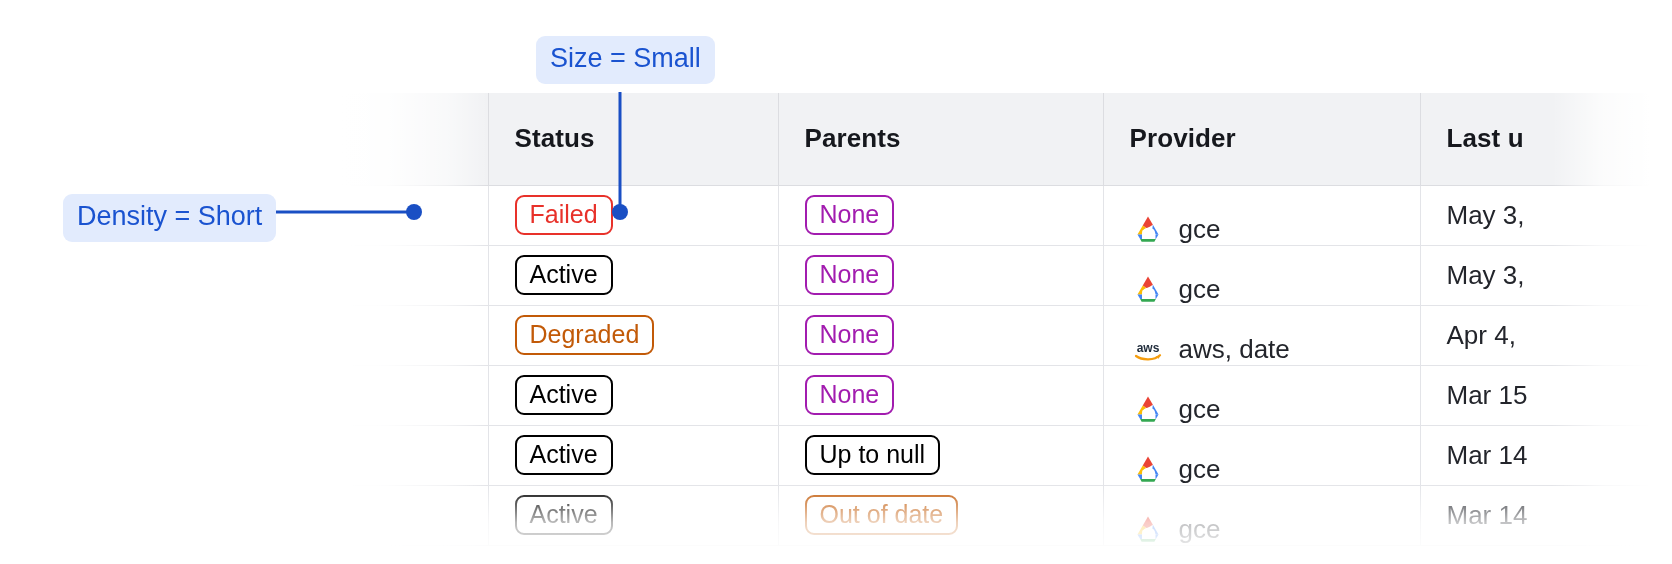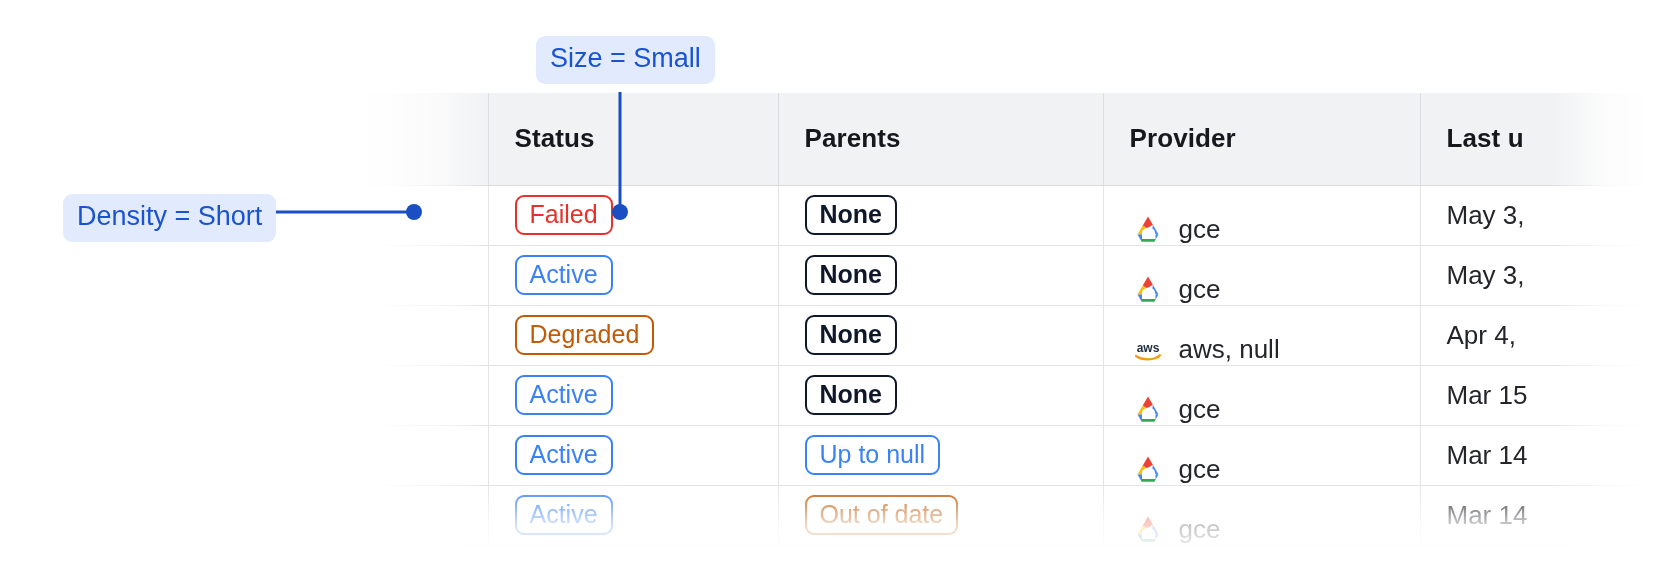"None" .pill.neutral { color: #0f172a -> #a21caf; font-weight: bold -> none }
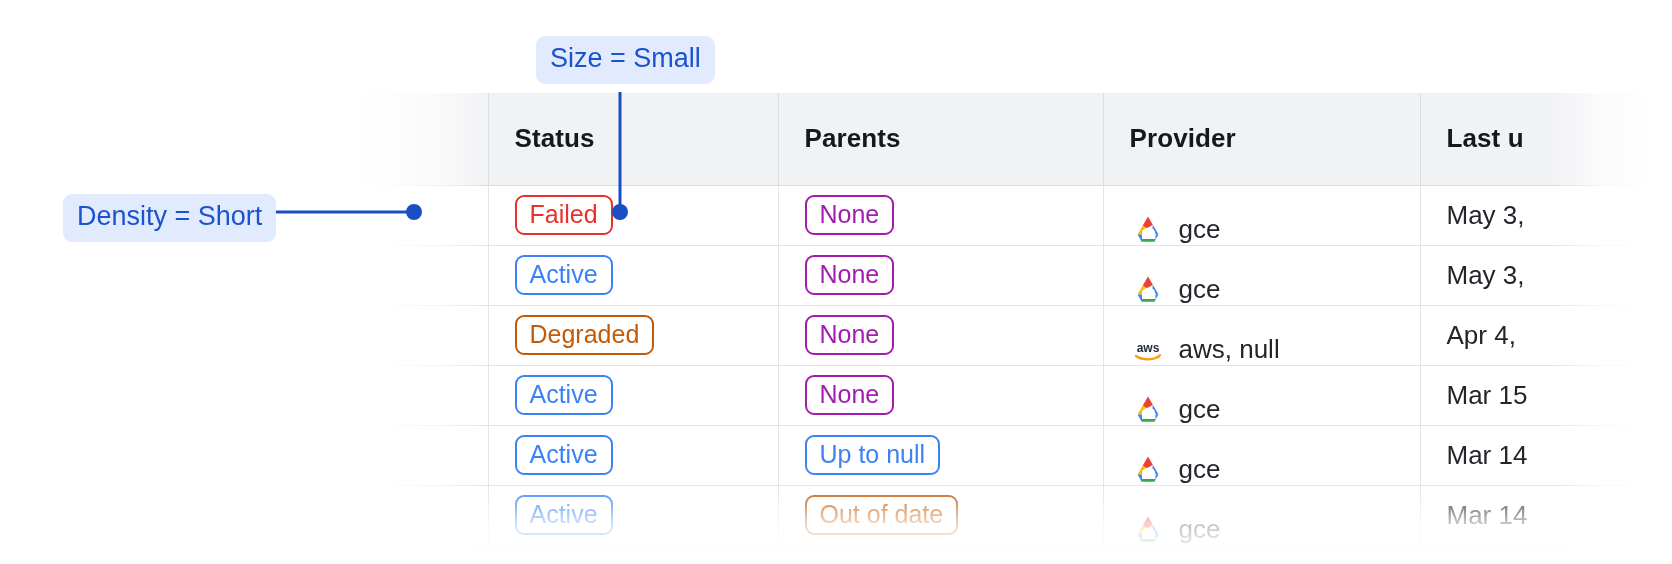"Active" .pill.green { color: #3b82f6 -> #000000 }
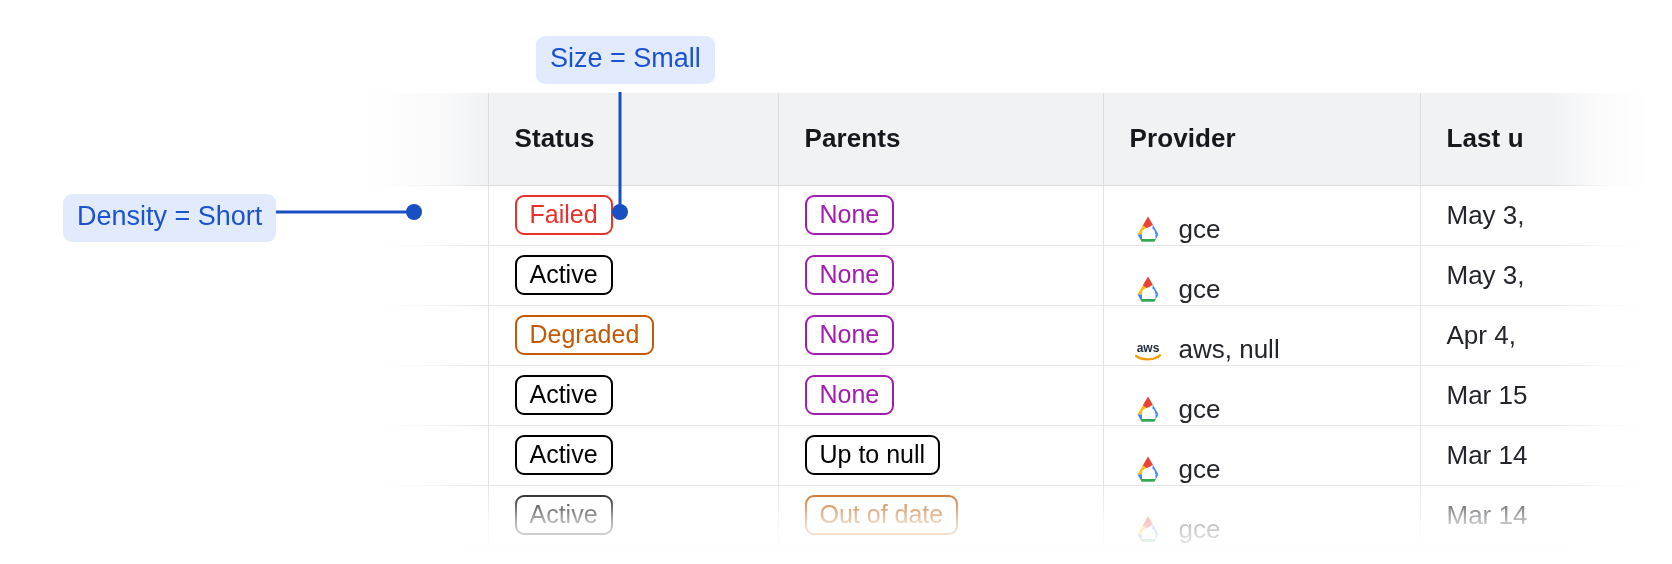"aws, null" span.prov-label { text: null -> date }
